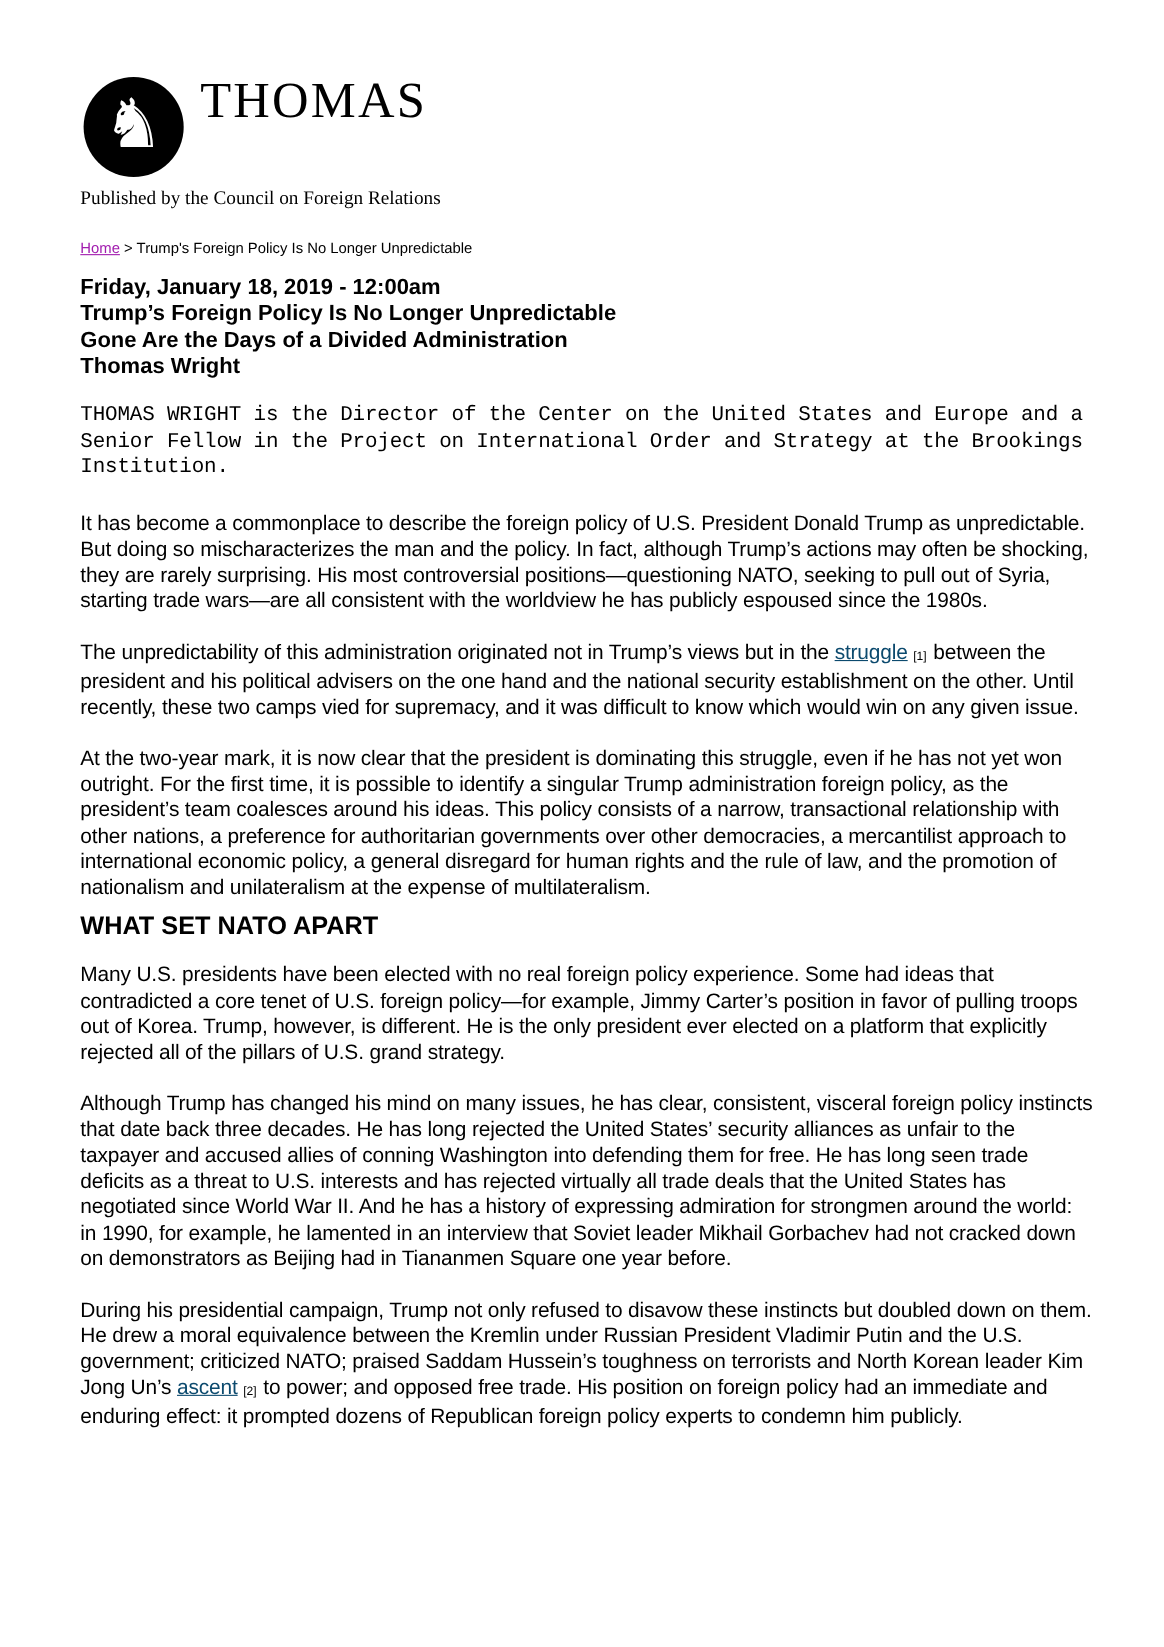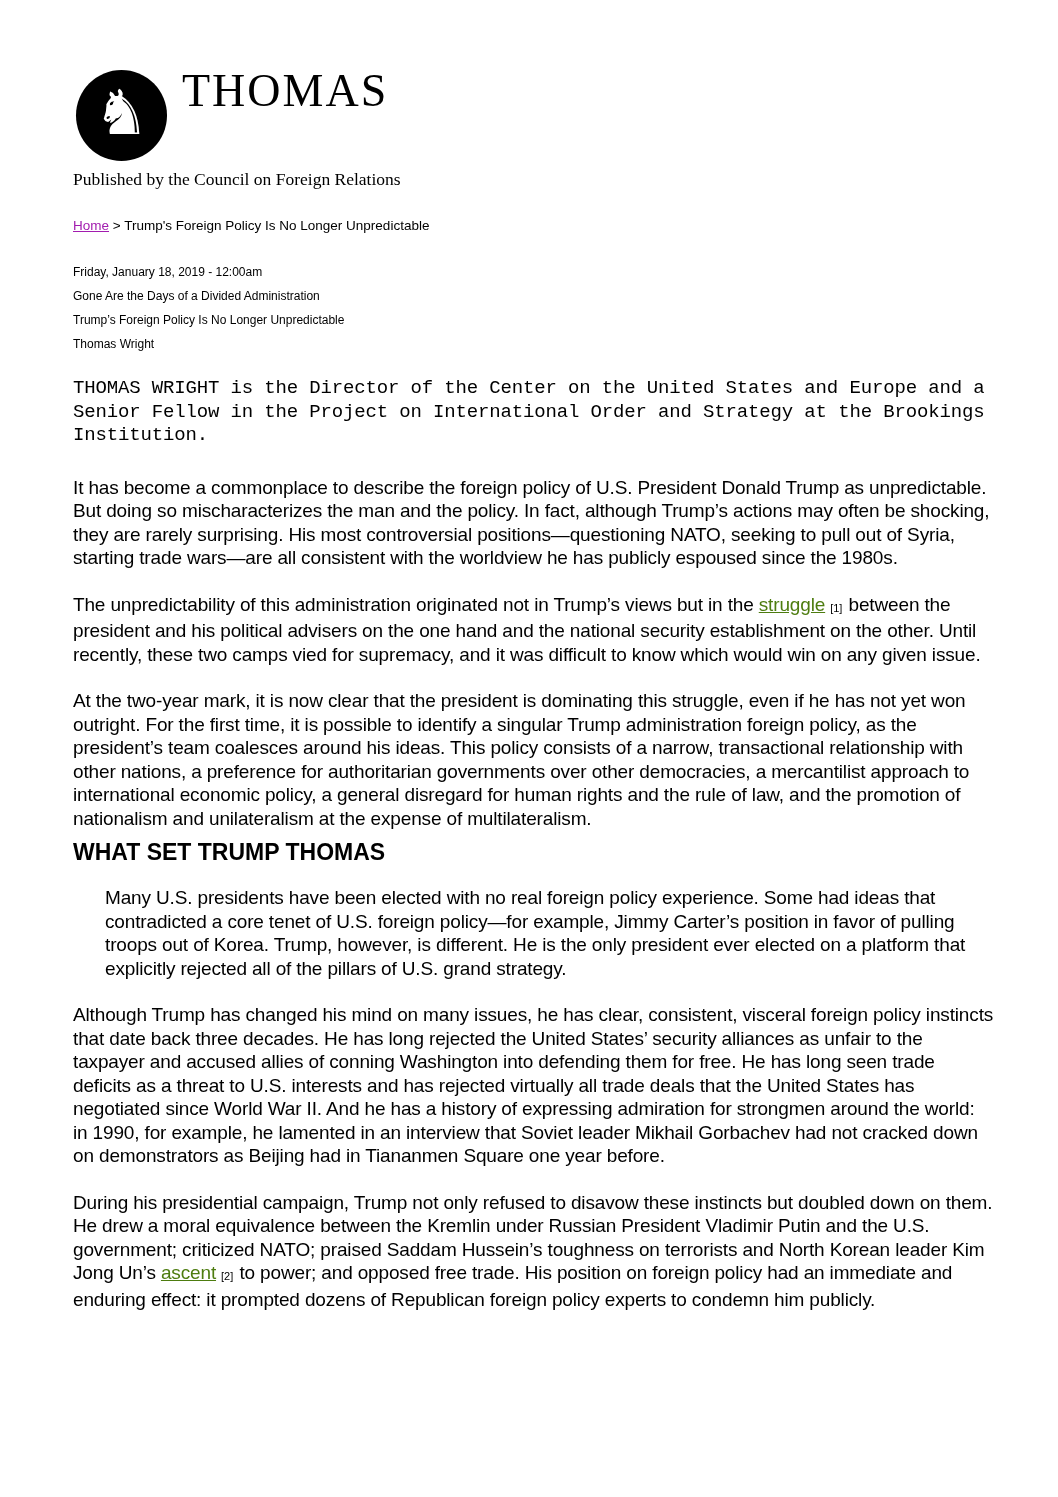"Friday, January 18, 2019 -" .meta { font-size: 12px -> 20px; font-weight: none -> bold; margin-top: 26px -> 15px }
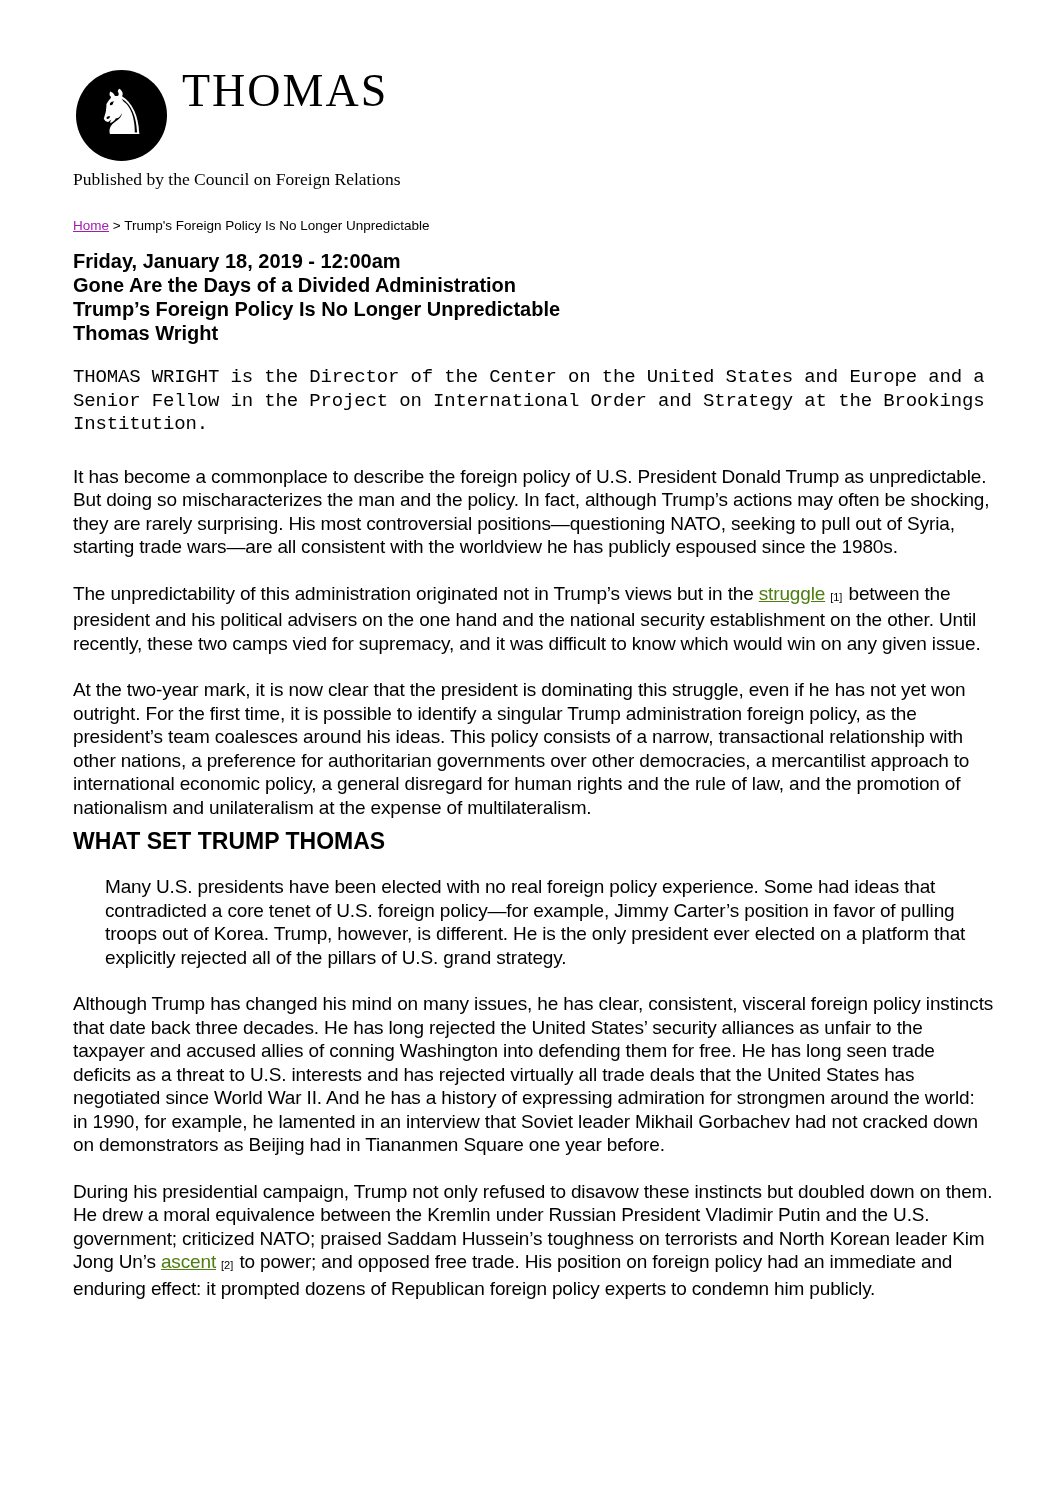"Gone Are the Days of" div { order: before "Trump’s Foreign Policy Is No" -> after "Trump’s Foreign Policy Is No" }
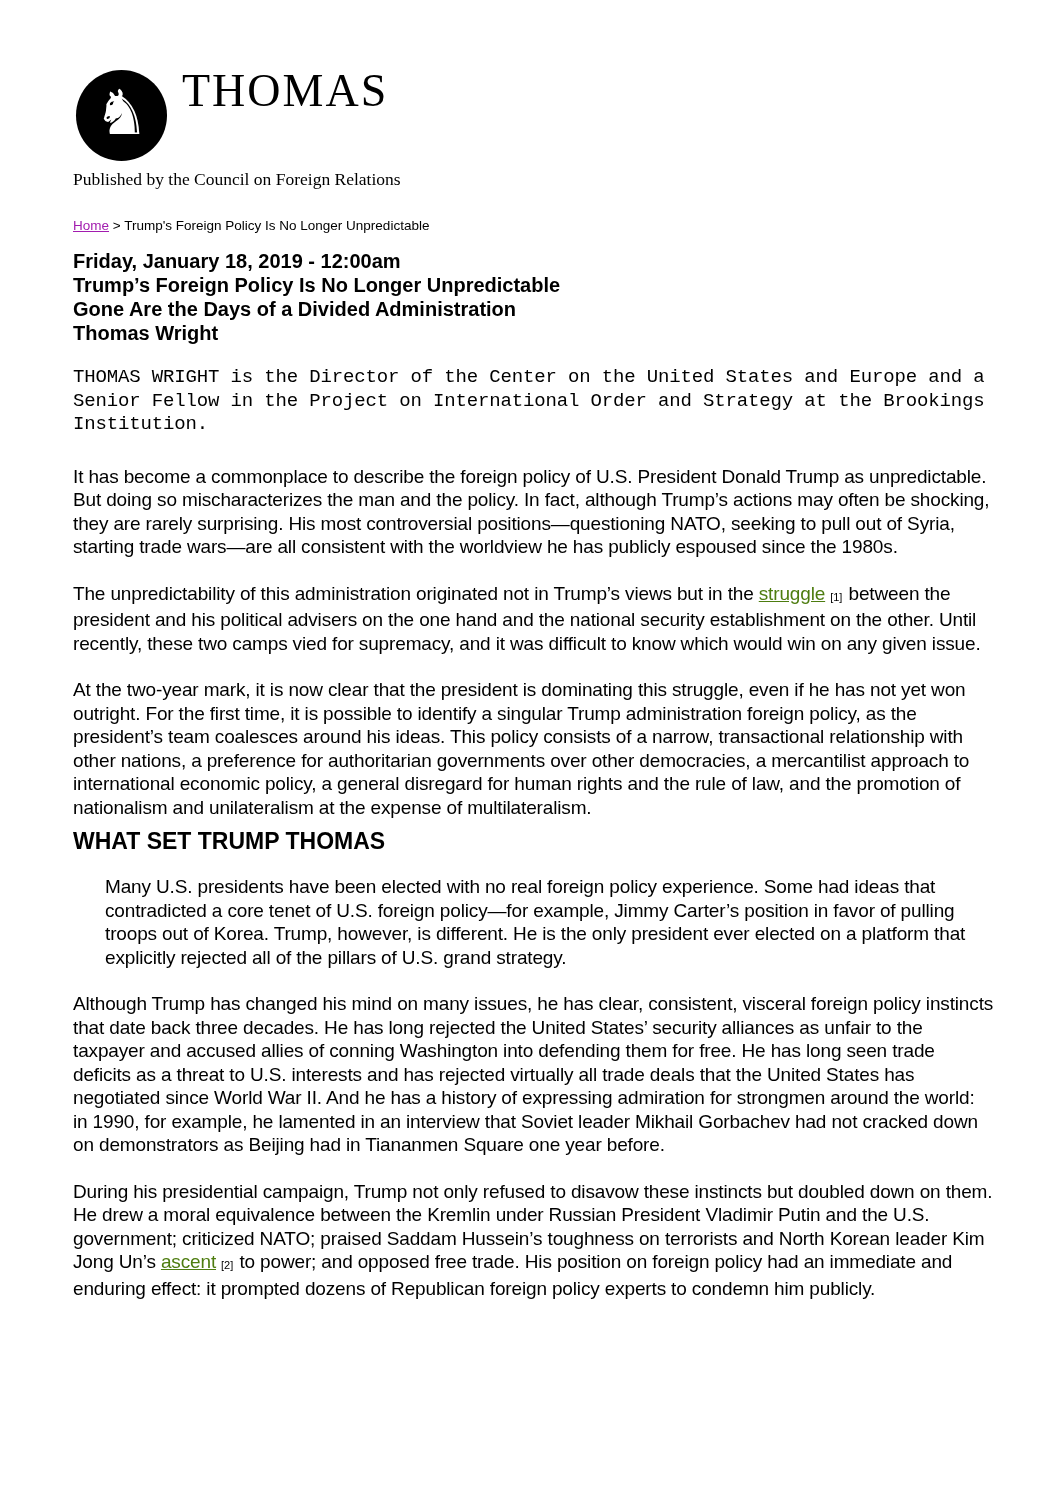"struggle" .copy a { color: #4d7c0f -> #0c4a6e }
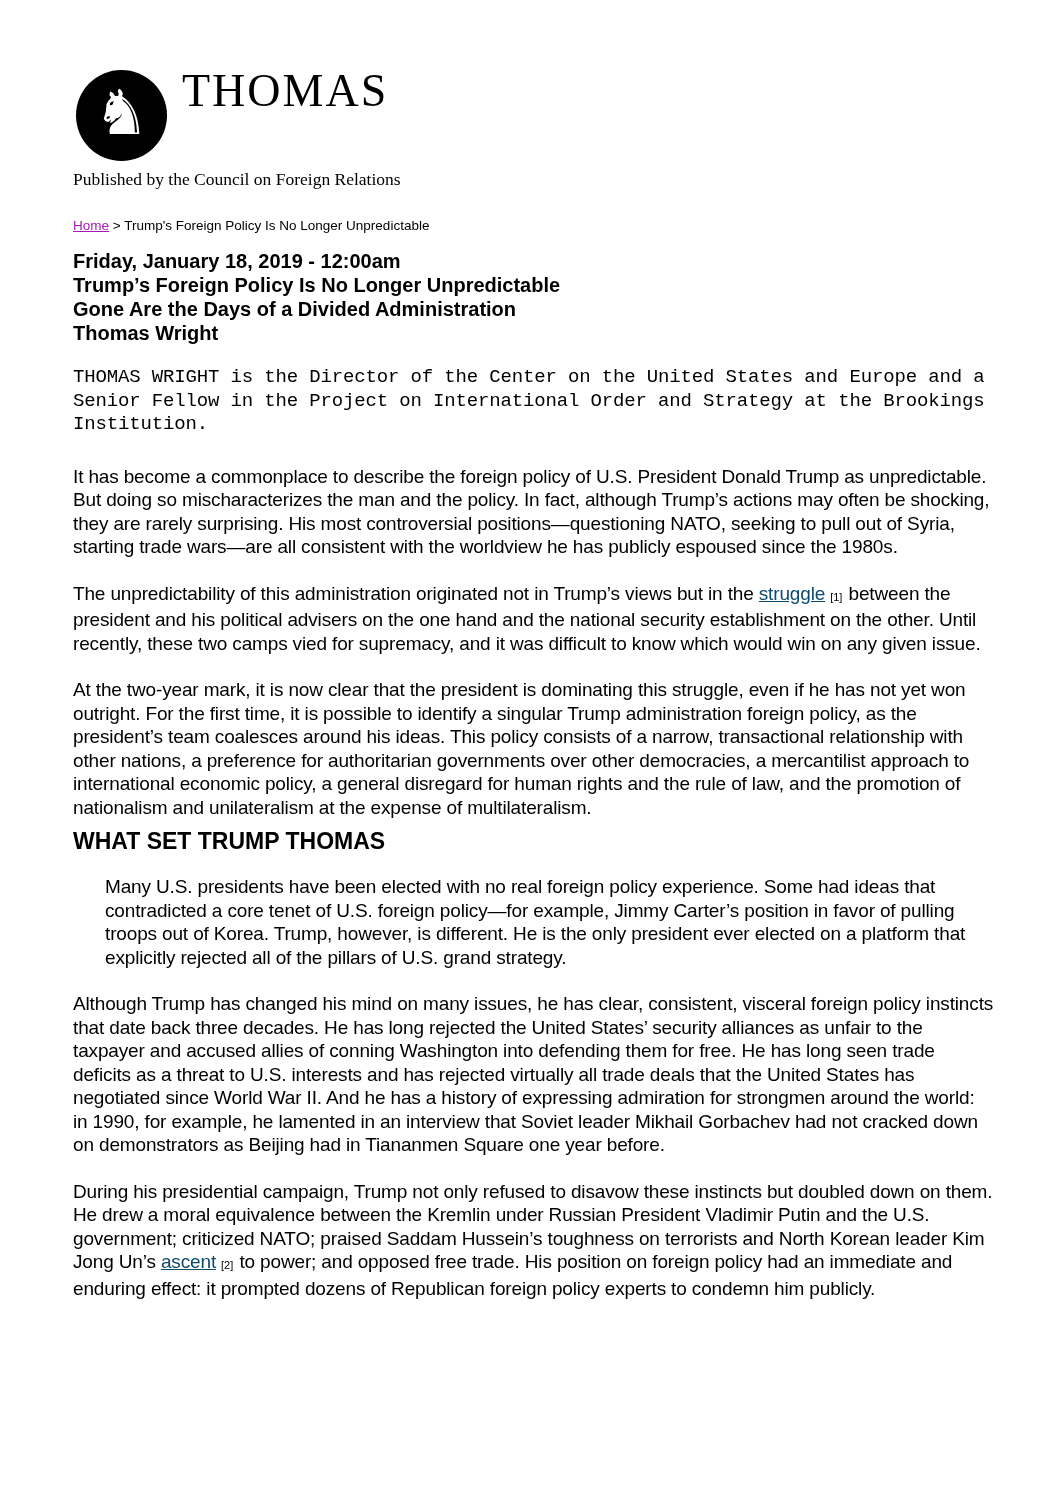"WHAT SET TRUMP THOMAS" h2 { text: TRUMP THOMAS -> NATO APART }
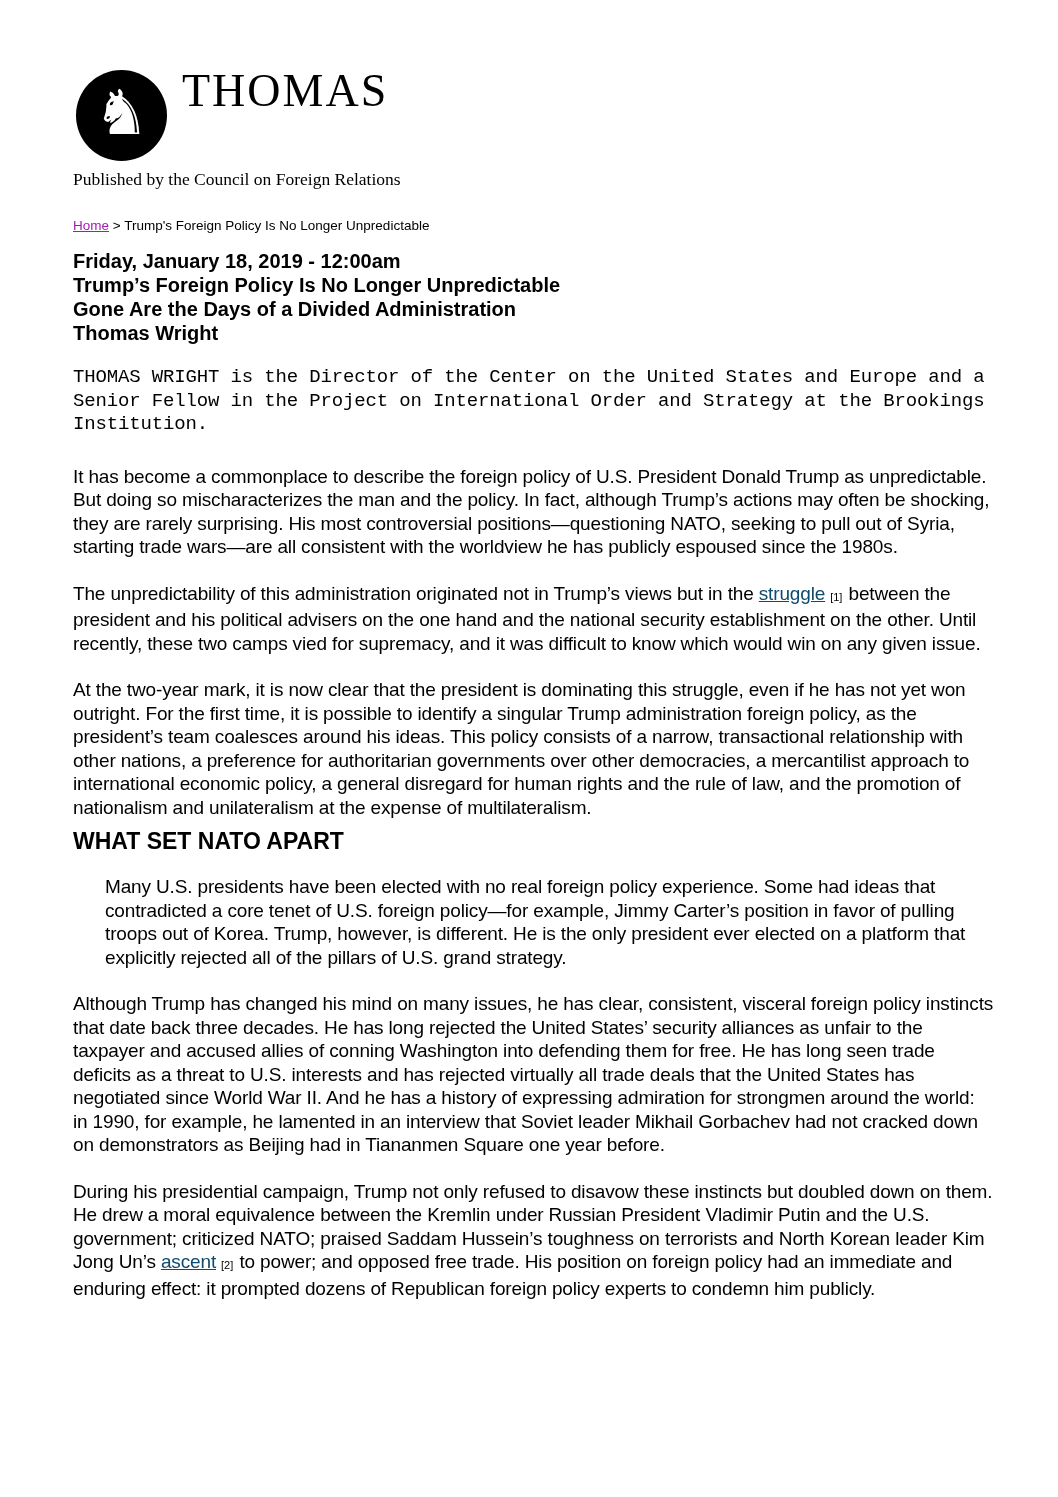"Many U.S. presidents have been" .copy p.after-heading { margin-left: 32px -> none }
